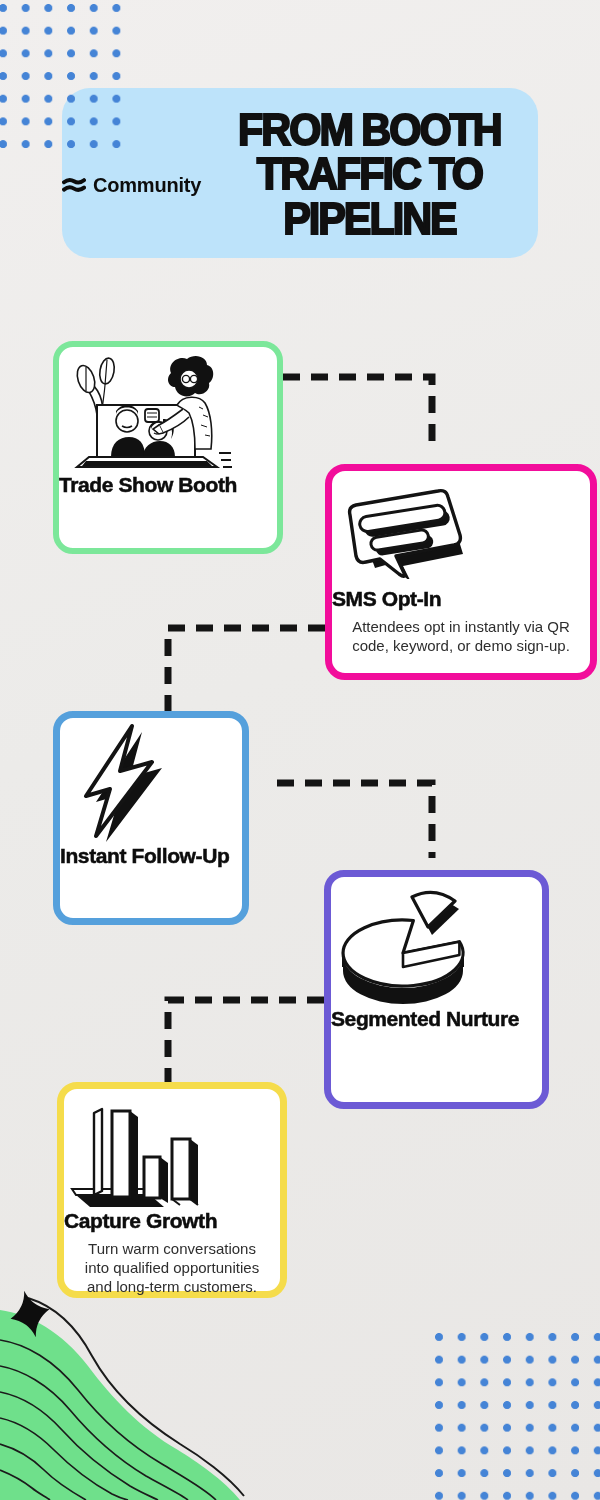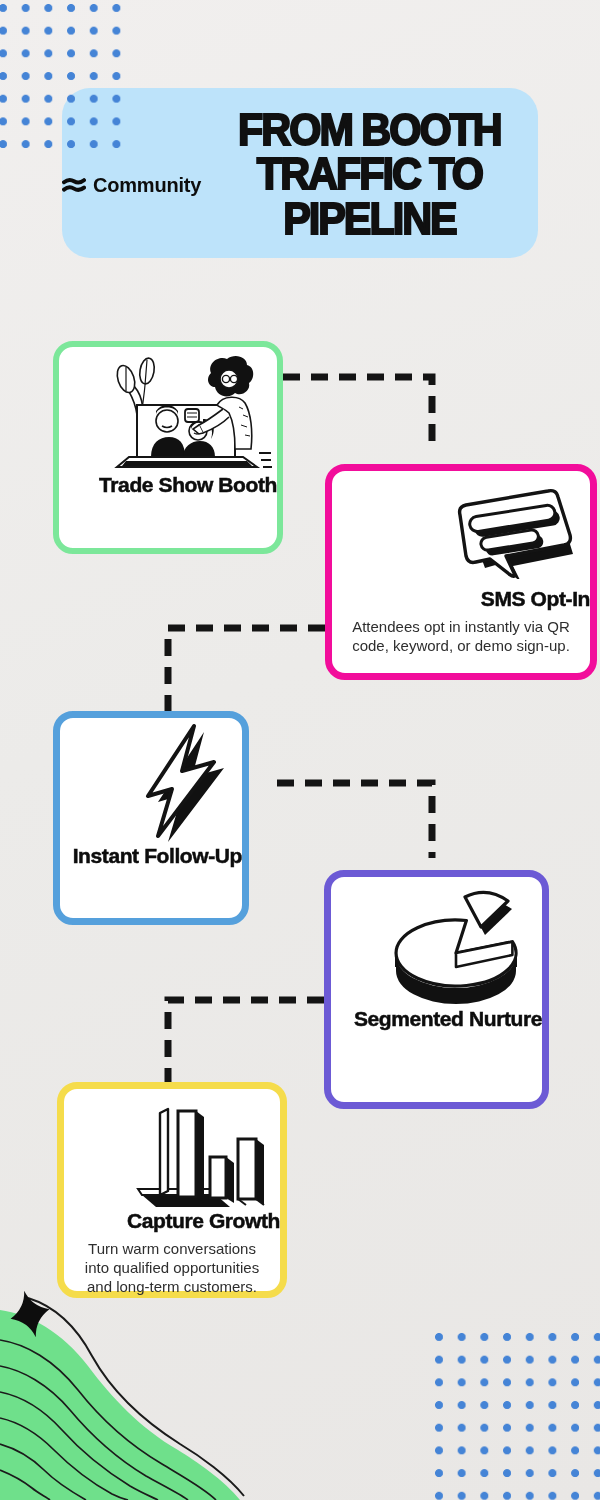"Trade Show Booth" .flow-card { align-items: flex-end -> flex-start }
